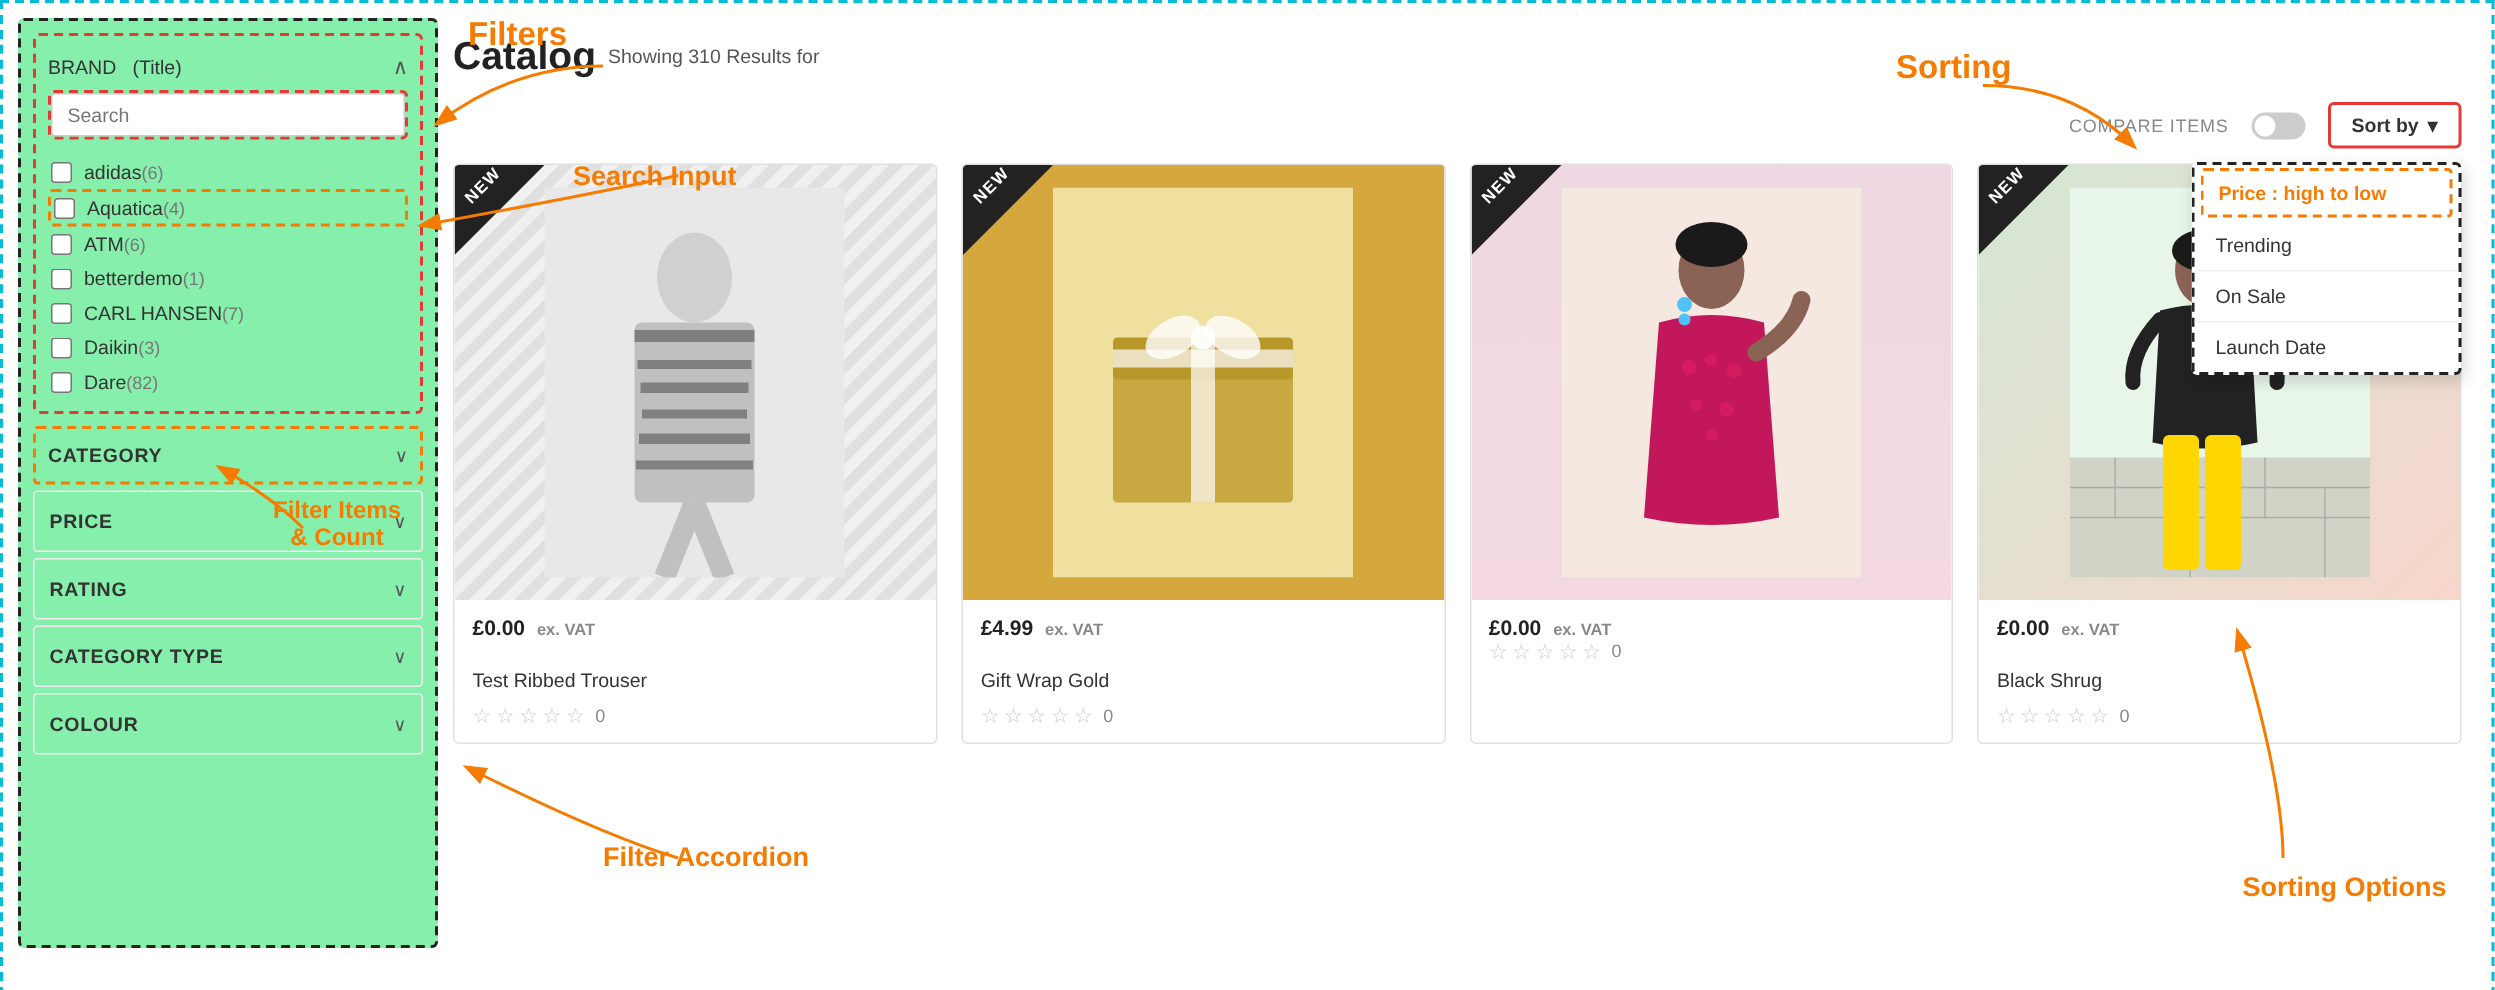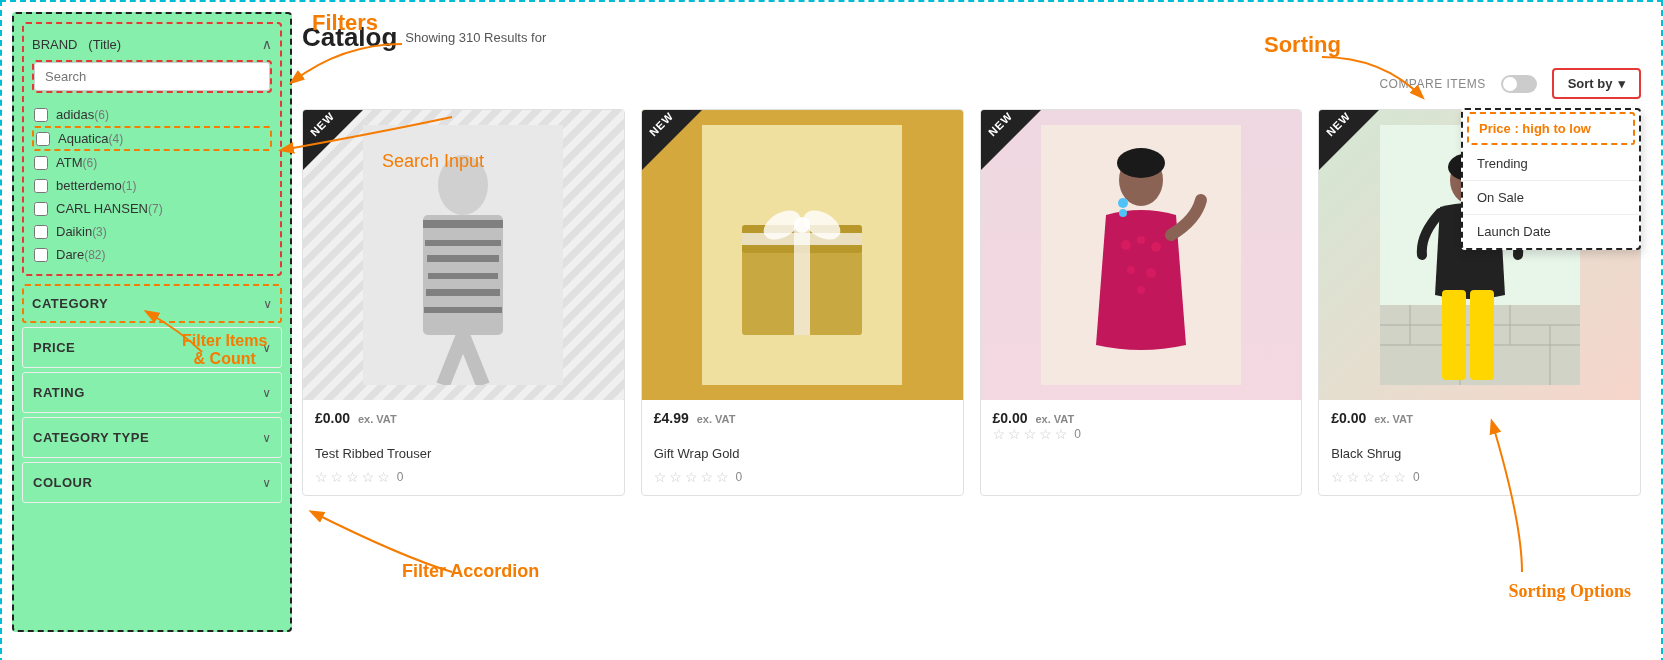"Search Input" .ann-search { font-weight: normal -> bold; margin-top: 44px -> none }
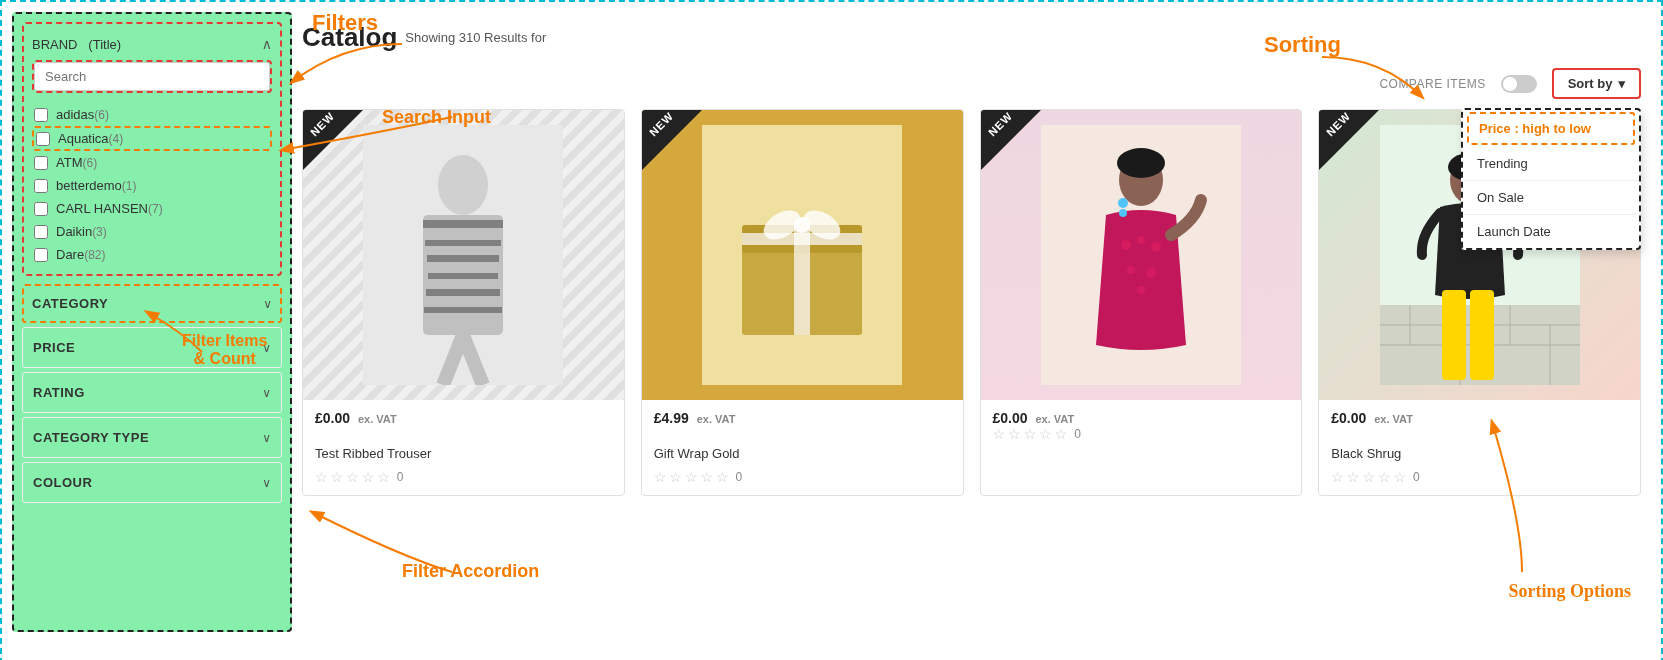"Sorting Options" div.ann-sorting-options { font-family: Liberation Serif, serif -> none }
